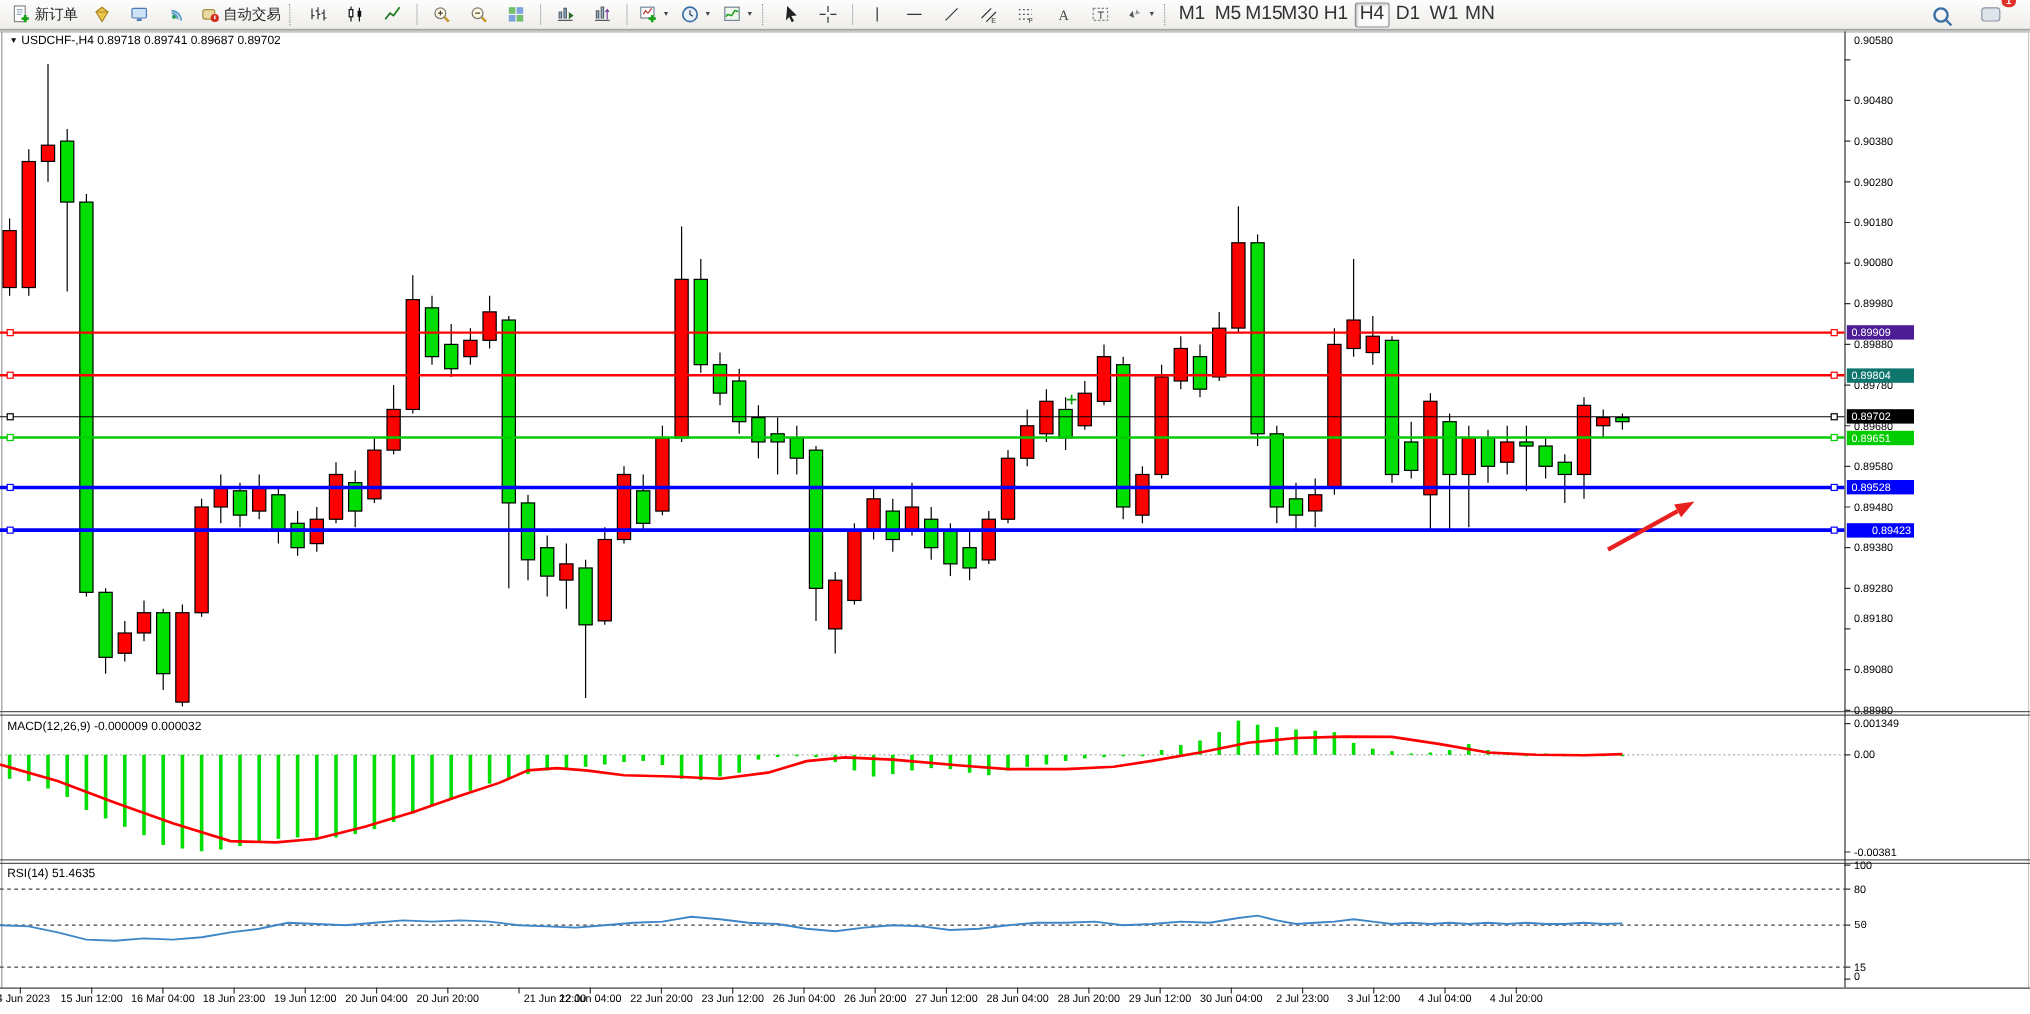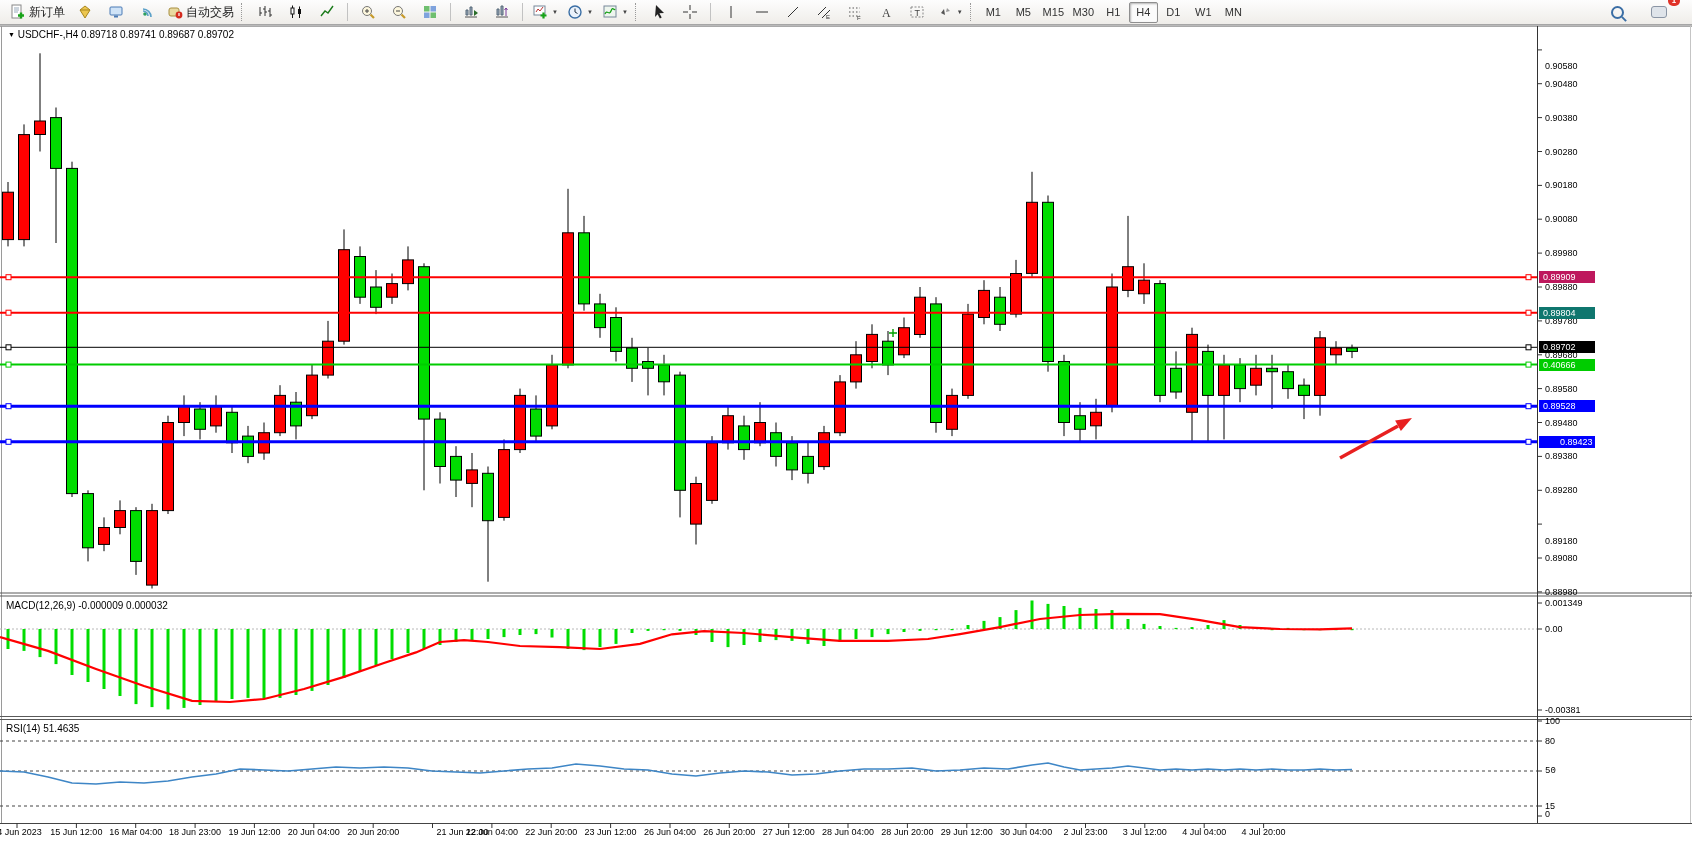"M1" .tf { font-size: 11px -> 16px }
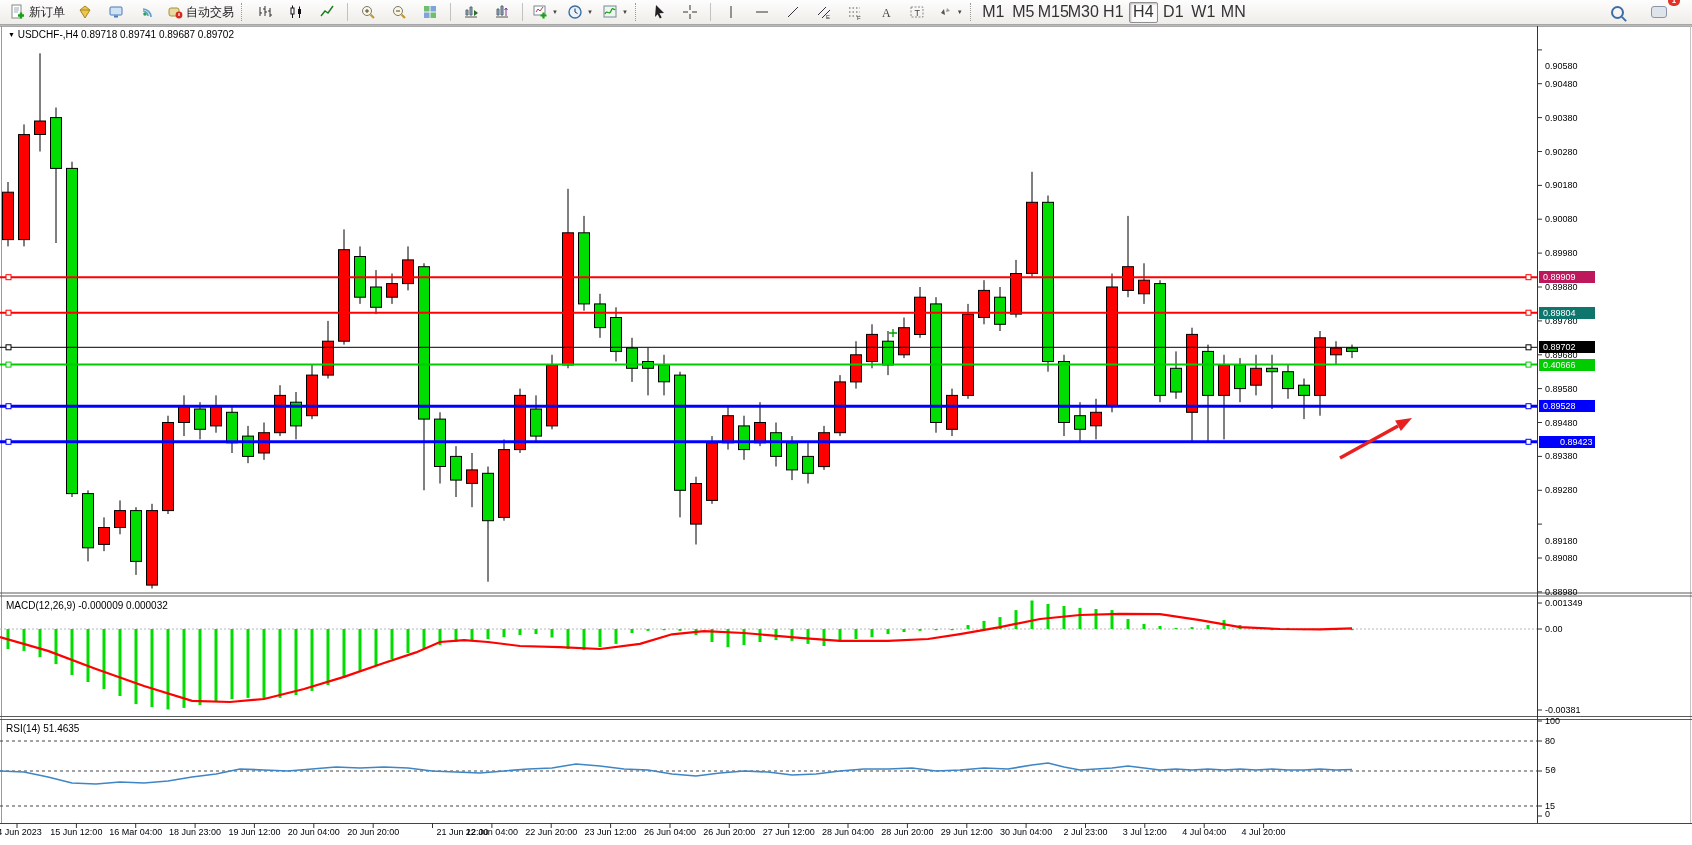"0.90580" div.axis-lab { top: 35px -> 3px }
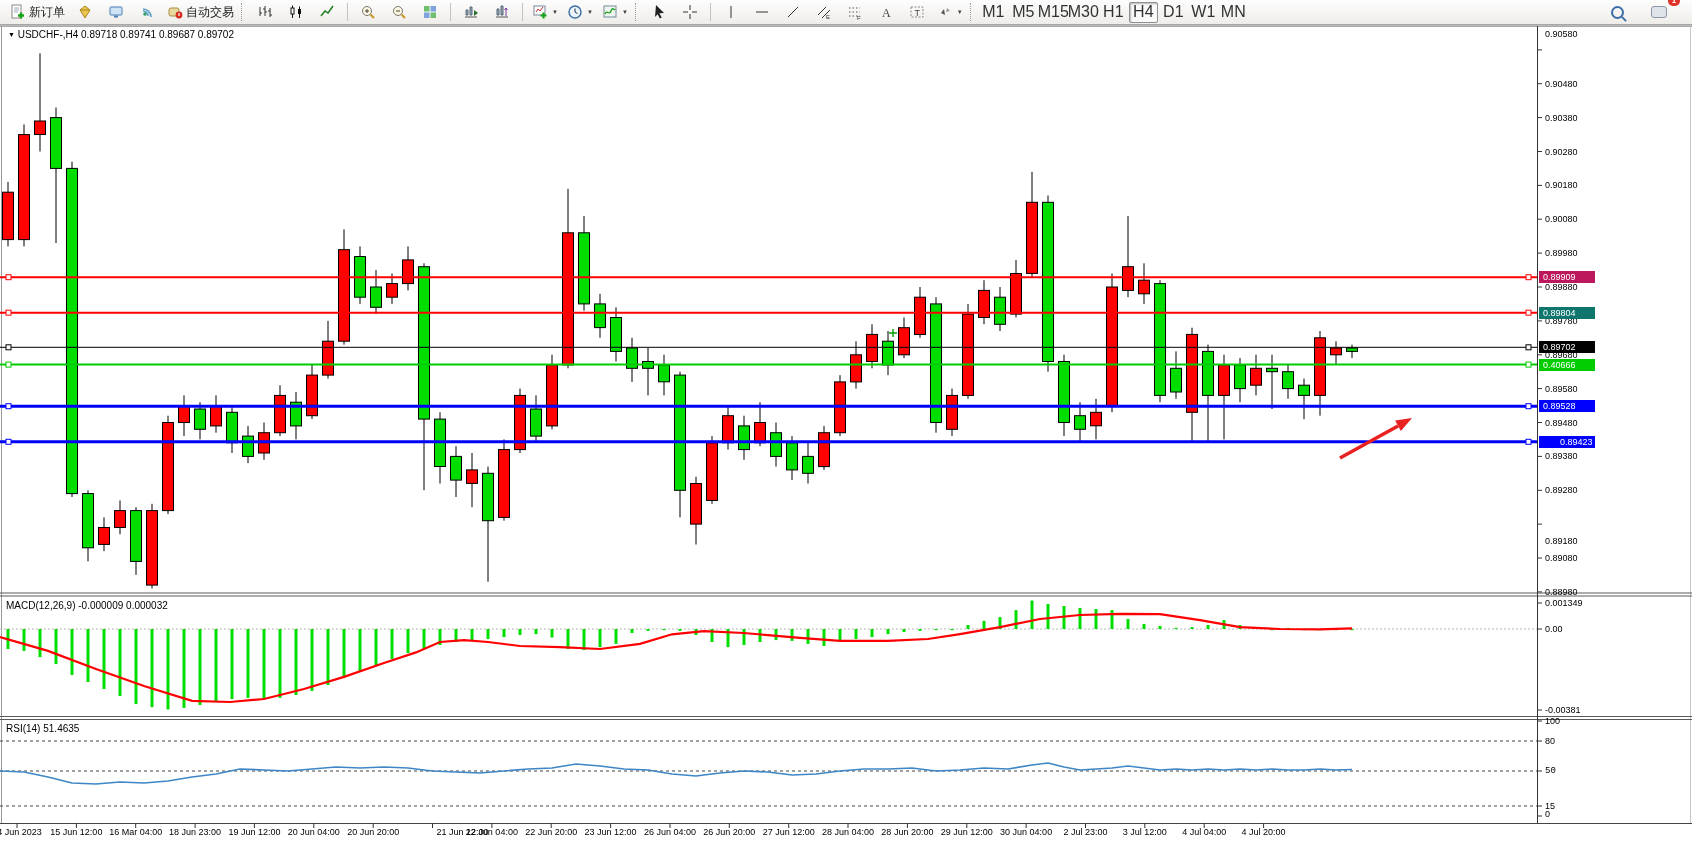"0.89909" div.price-box { background: #be185d -> #4c1d95 }
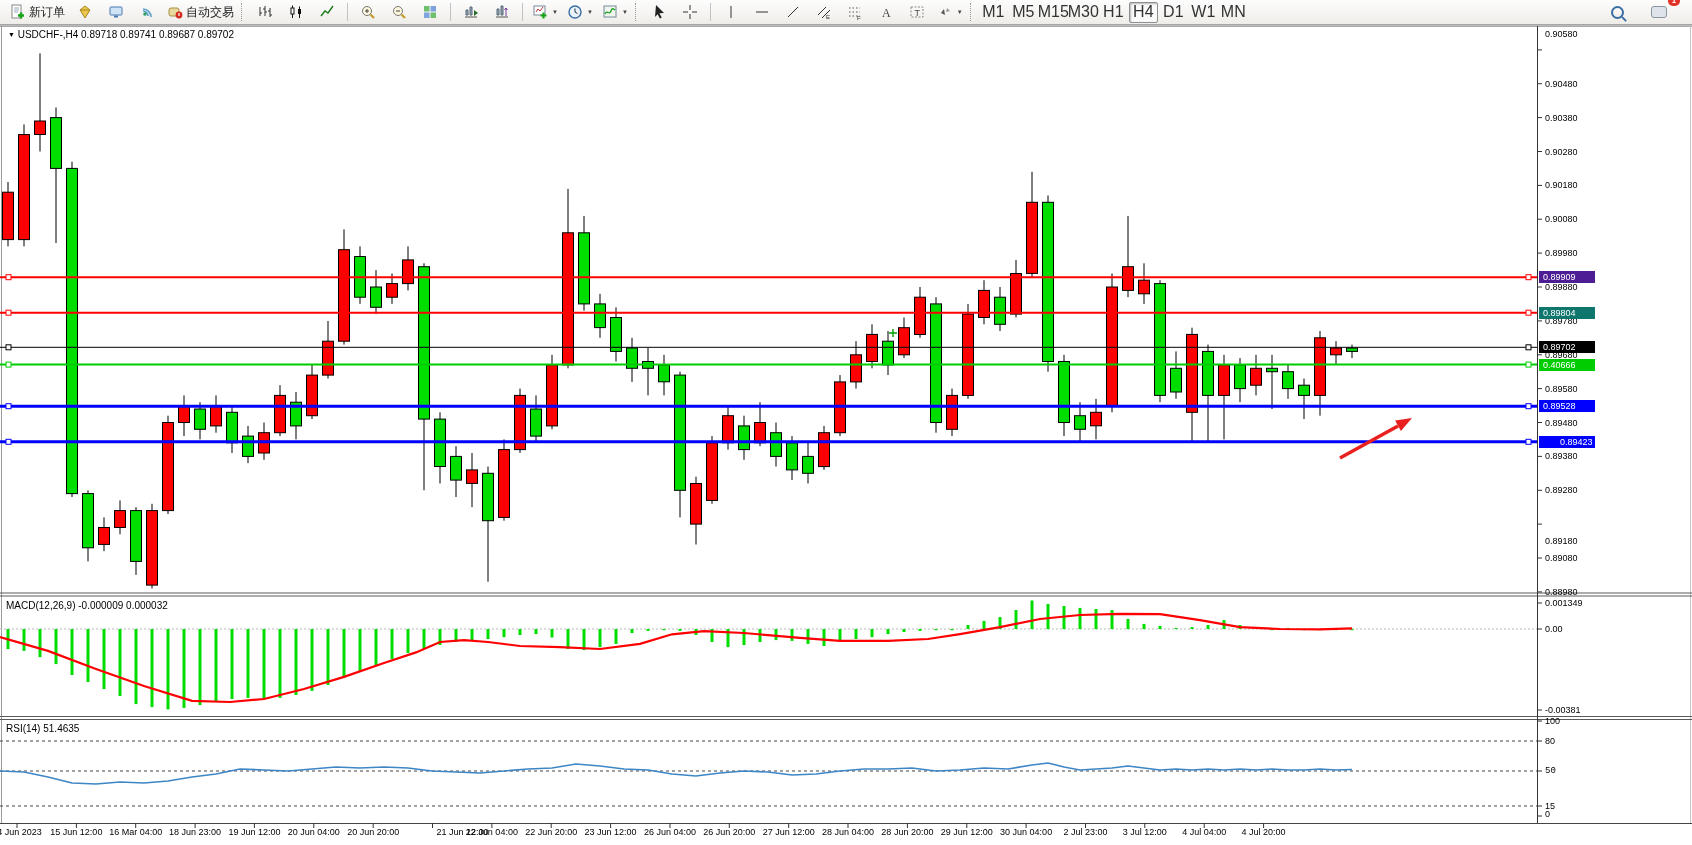"0.40666" div.price-box { text: 0.40666 -> 0.89651 }
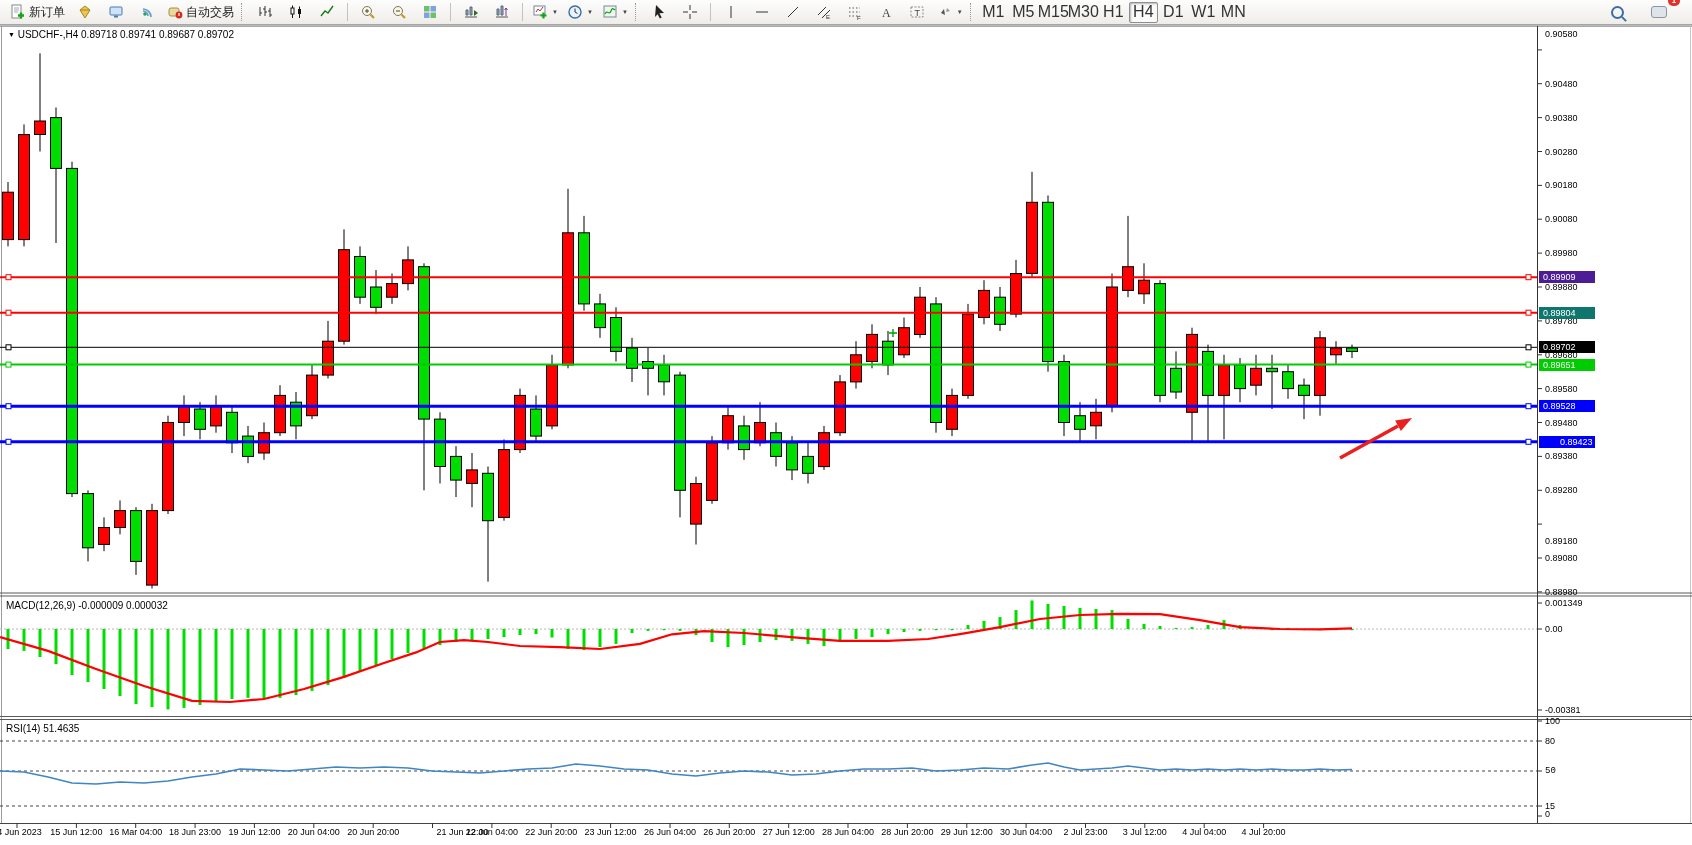"0.89180" div.axis-lab { top: 510px -> 484px }
